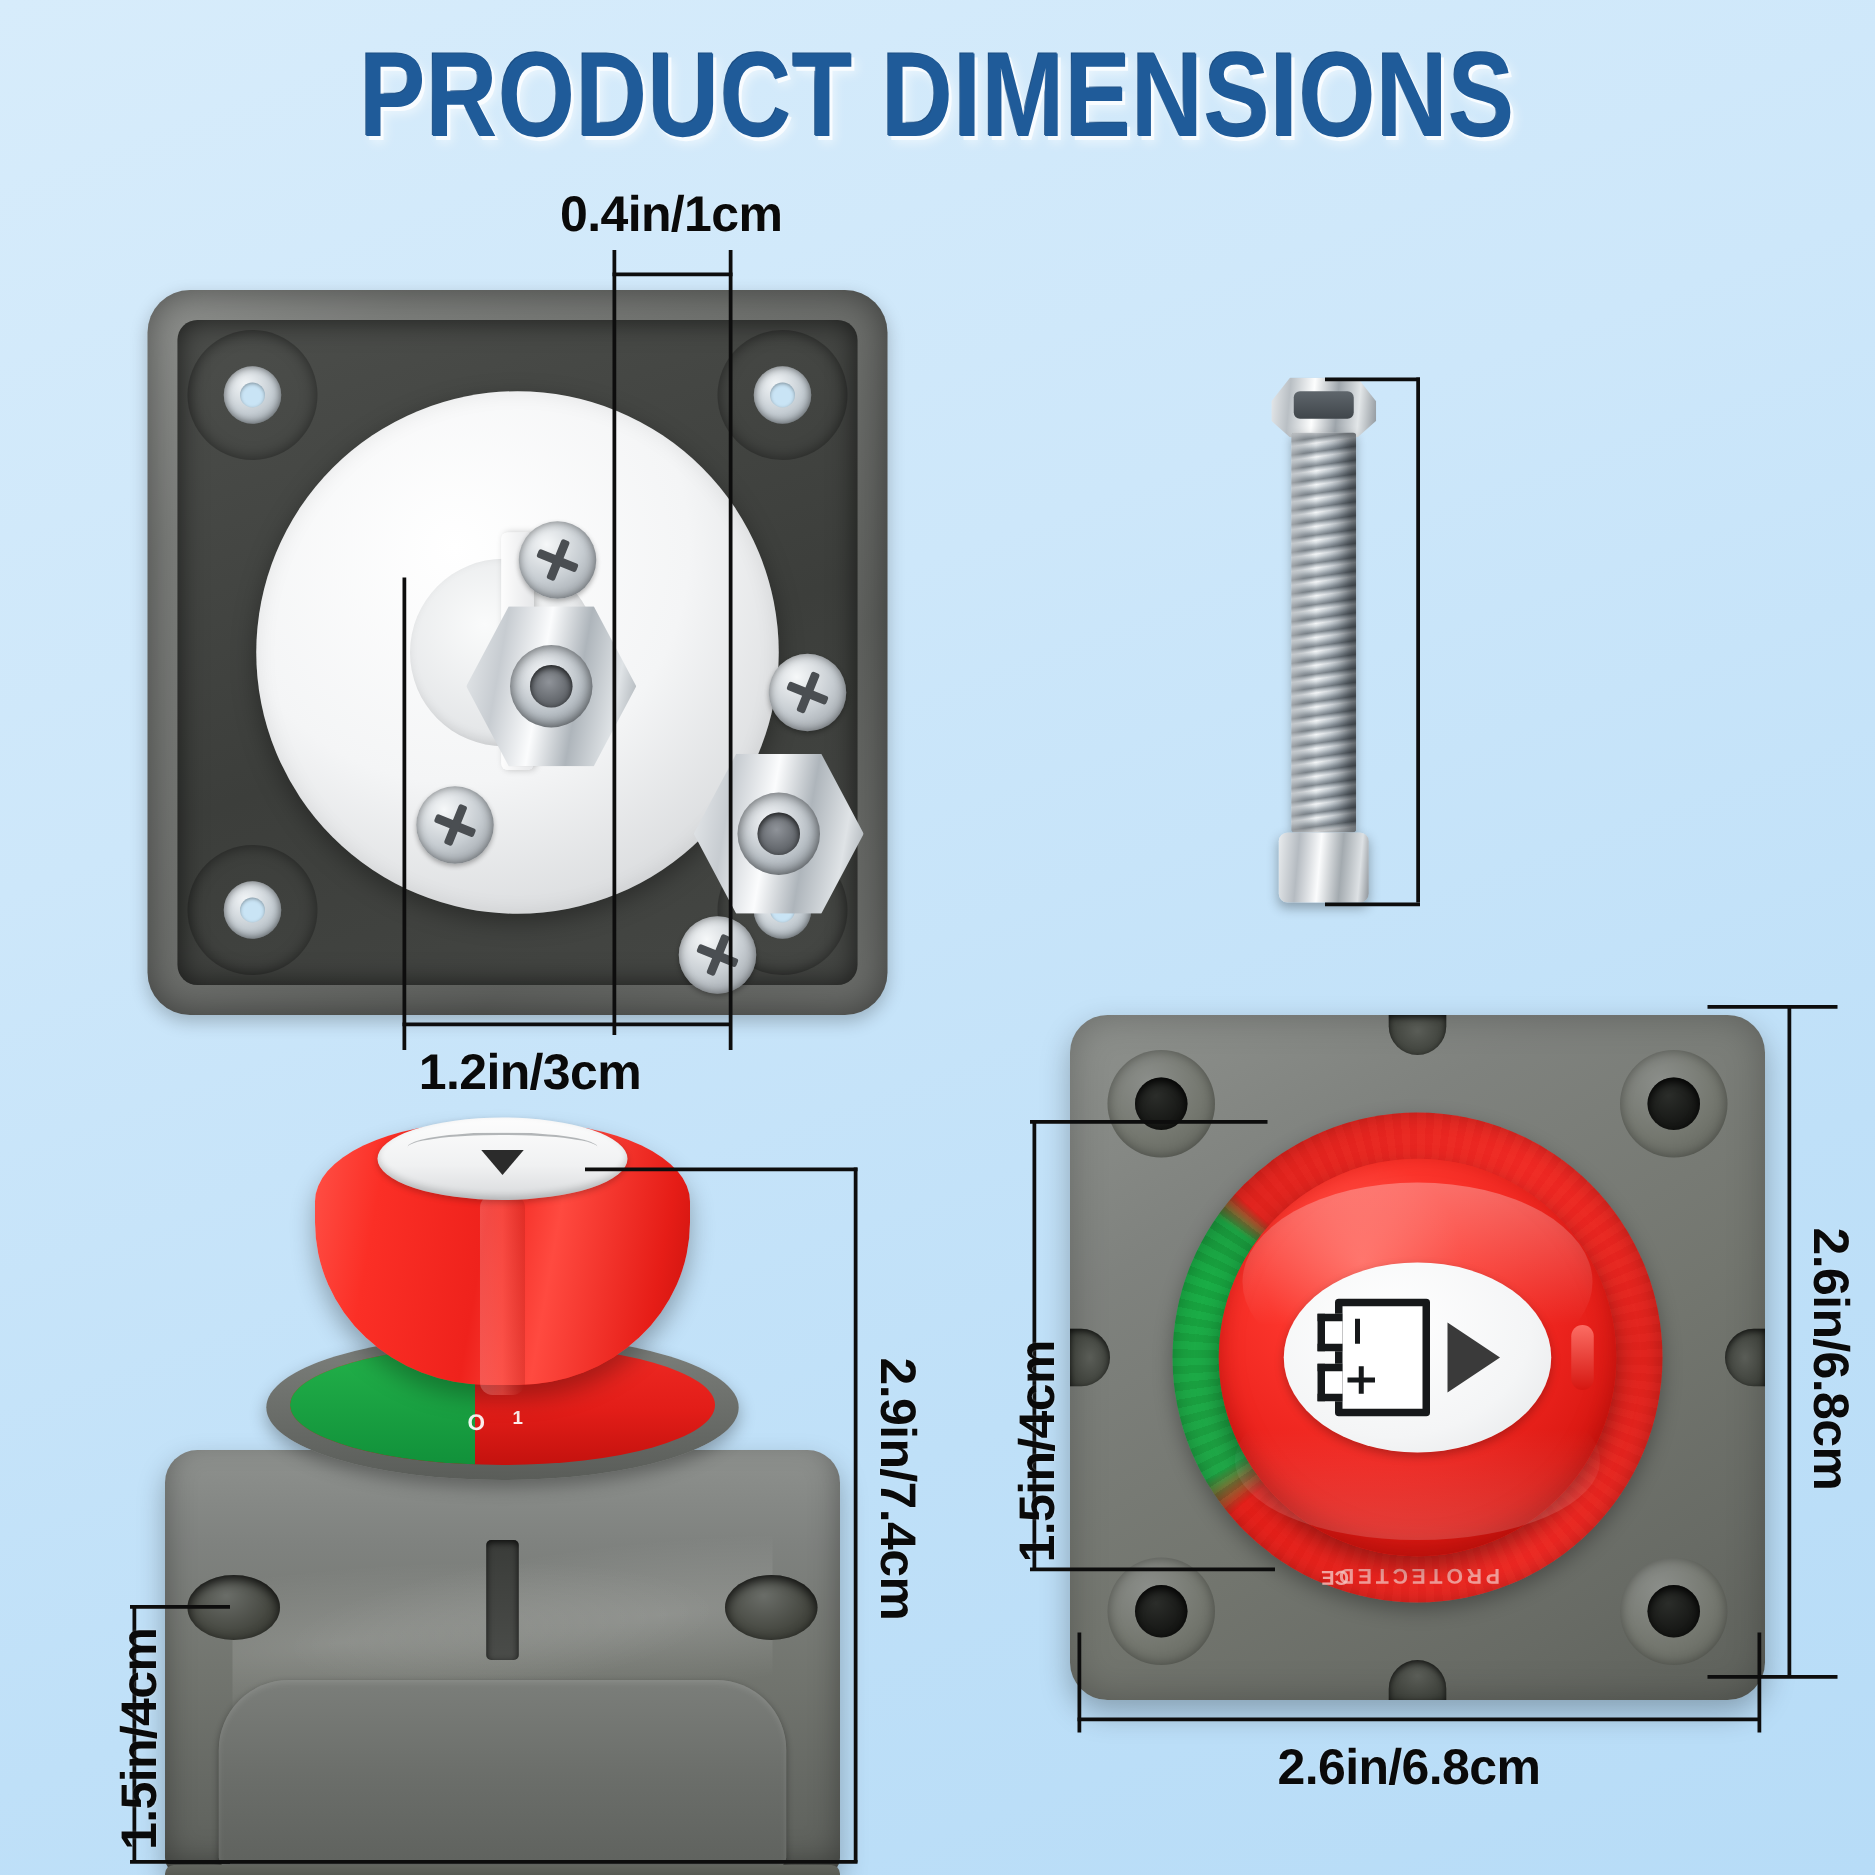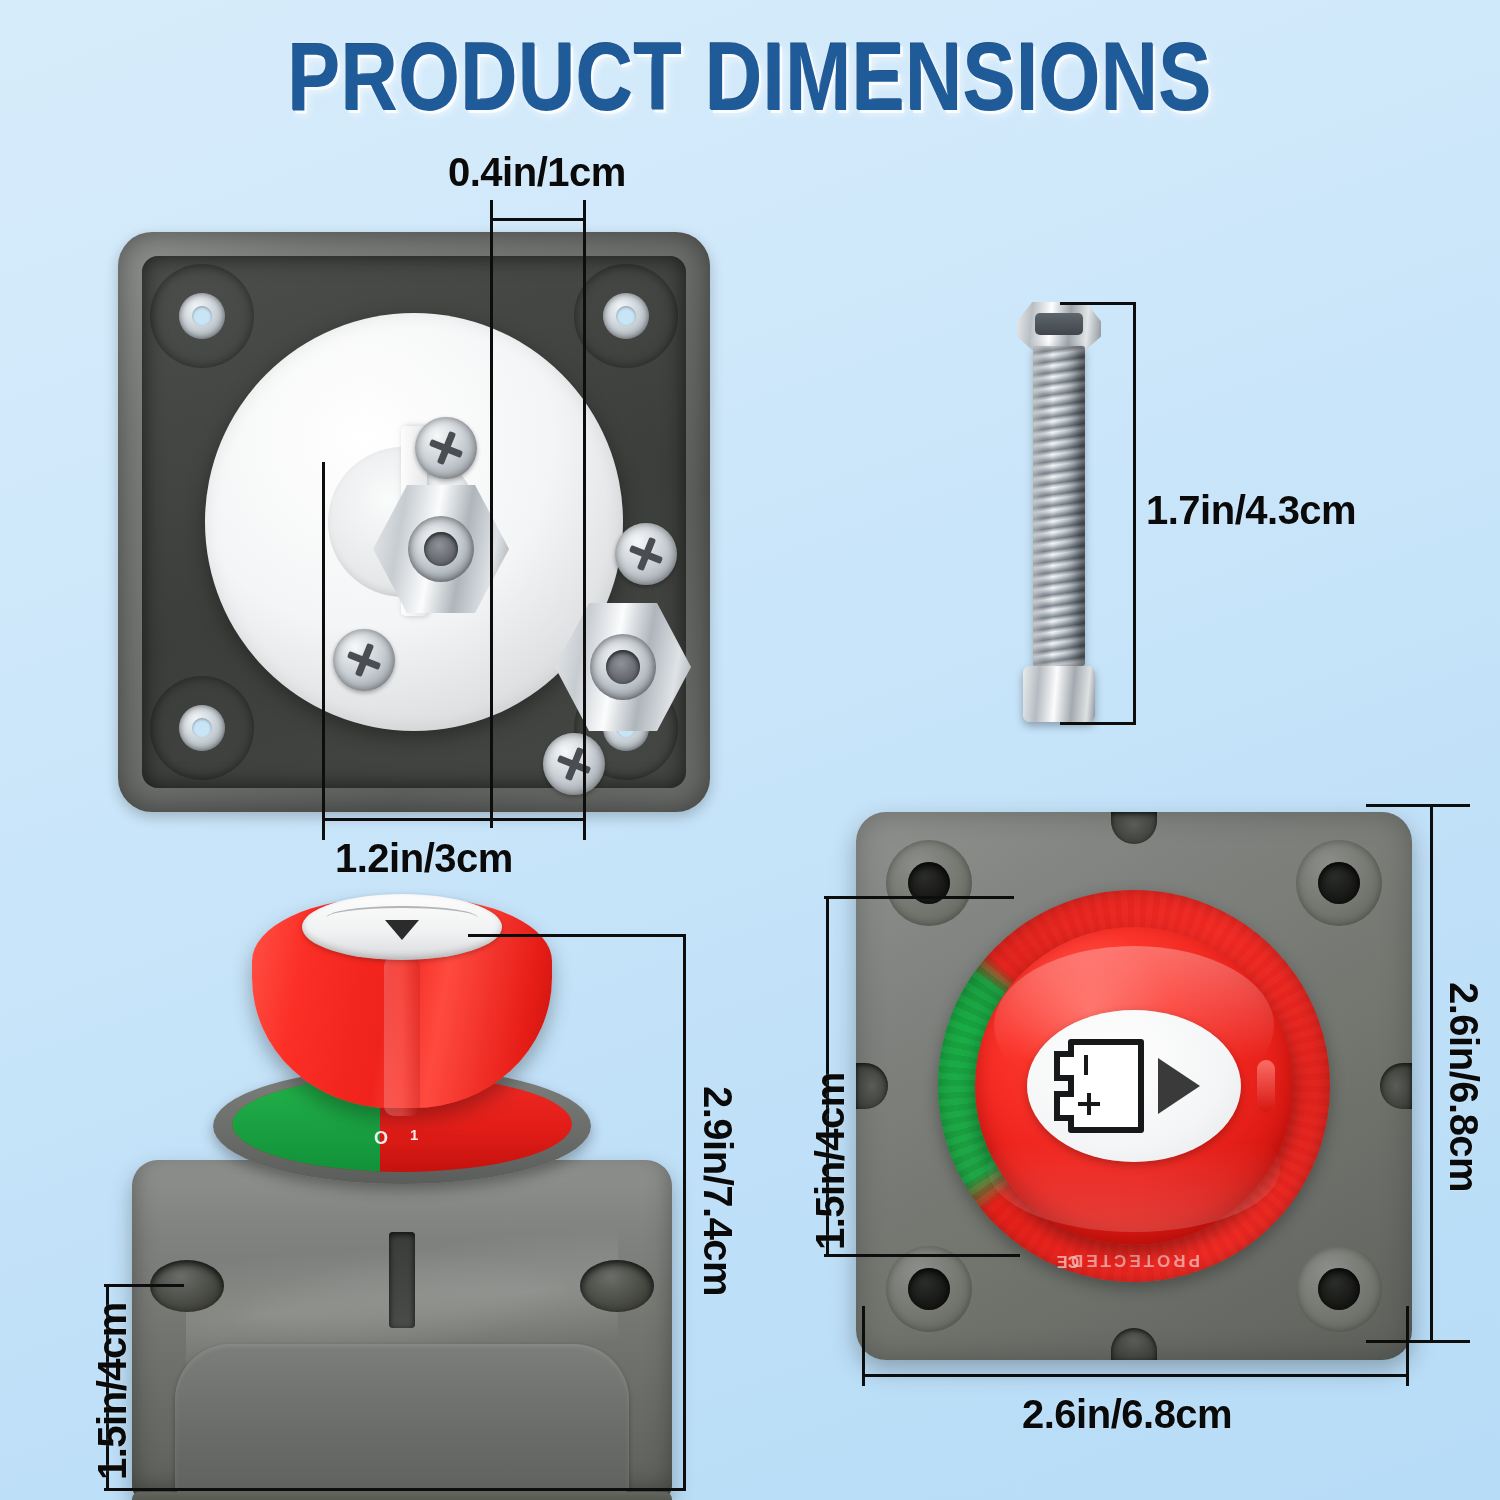"1.7in/4.3cm" div.dlabel { html: <div>1.7in/4.3cm</div> -> none }
